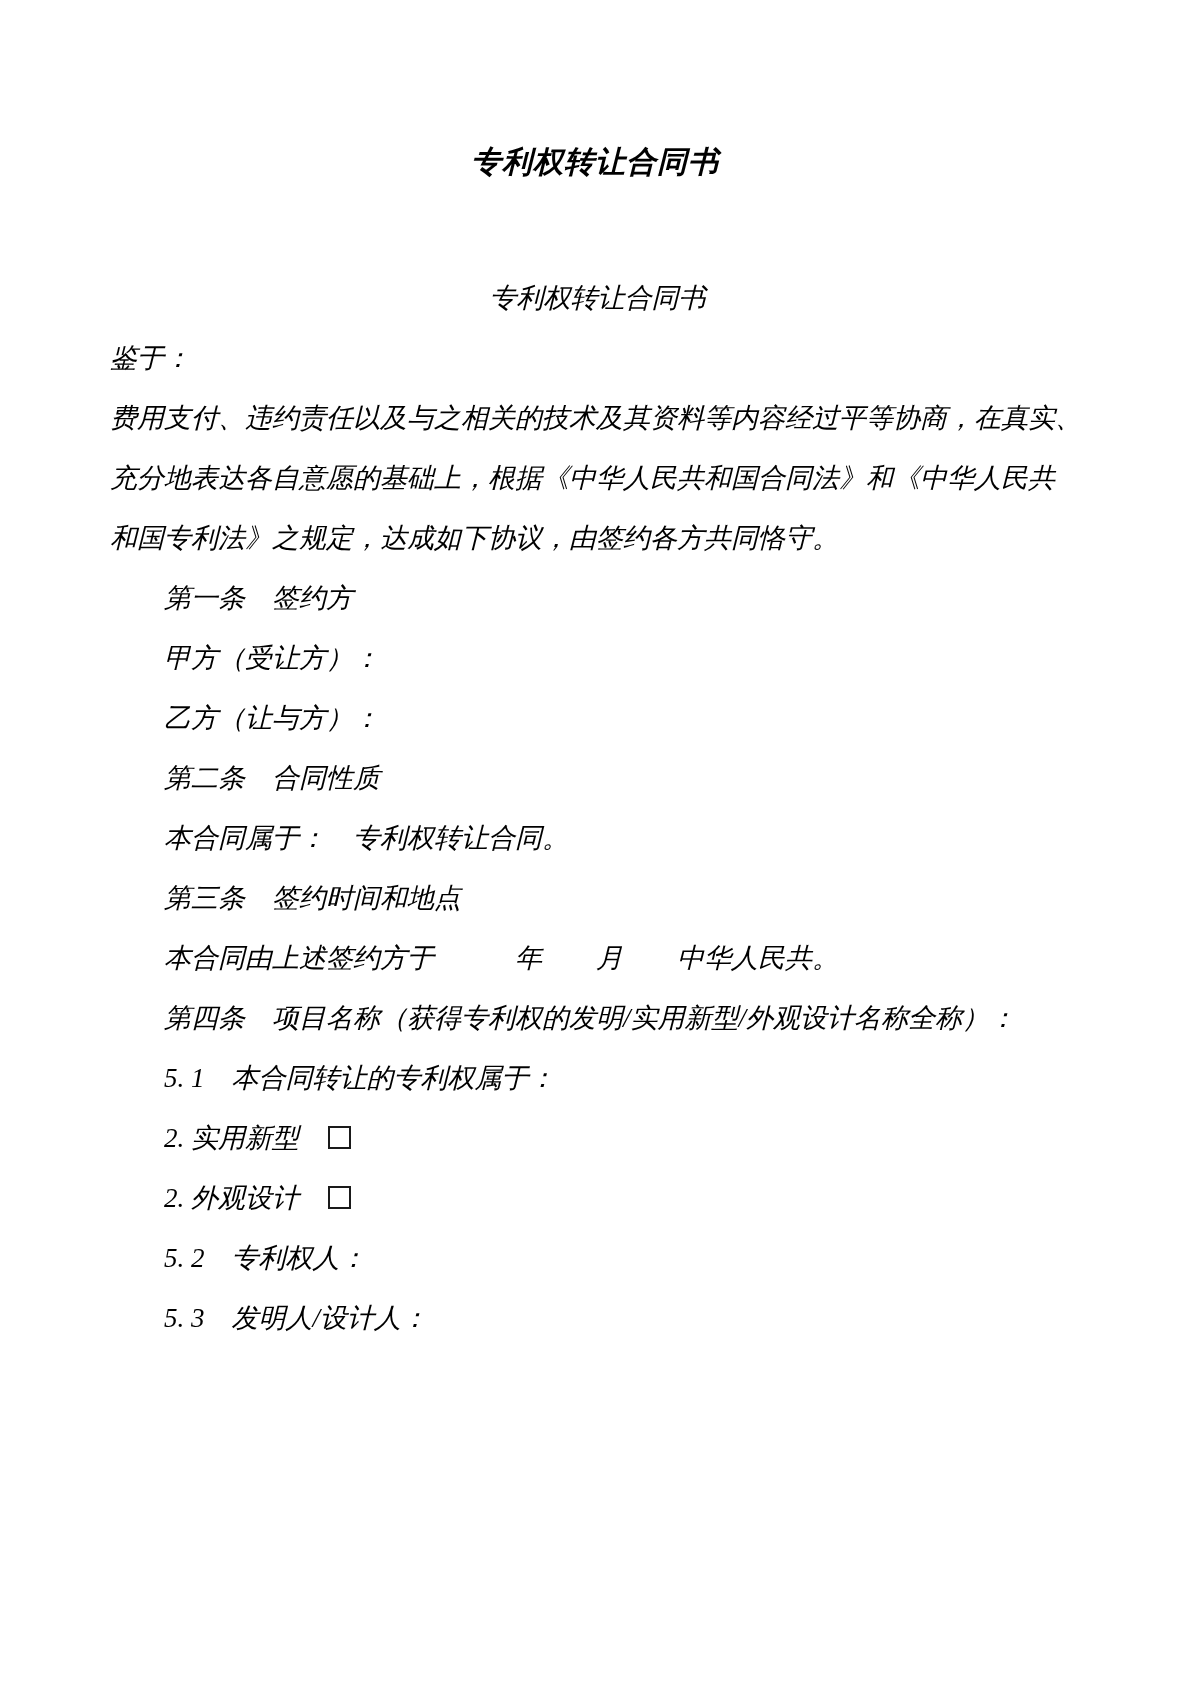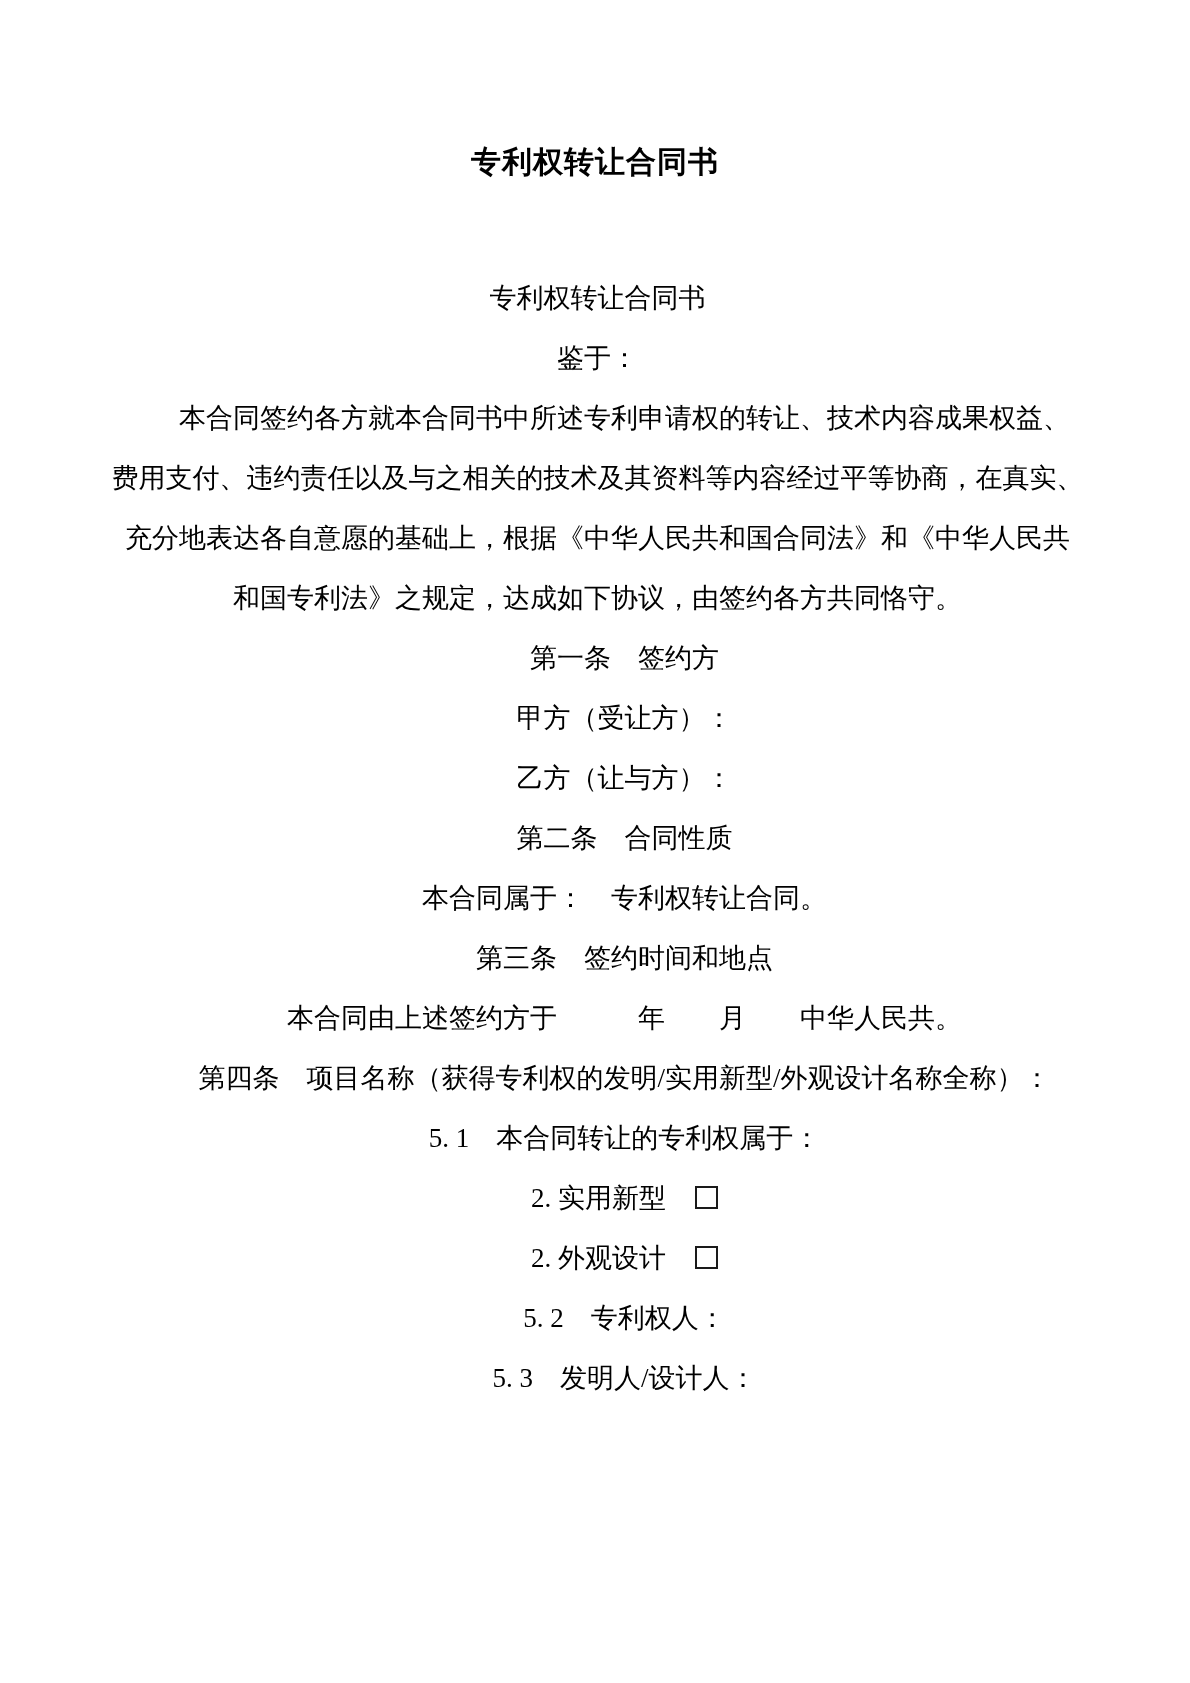"专利权转让合同书" .page { font-style: none -> italic }
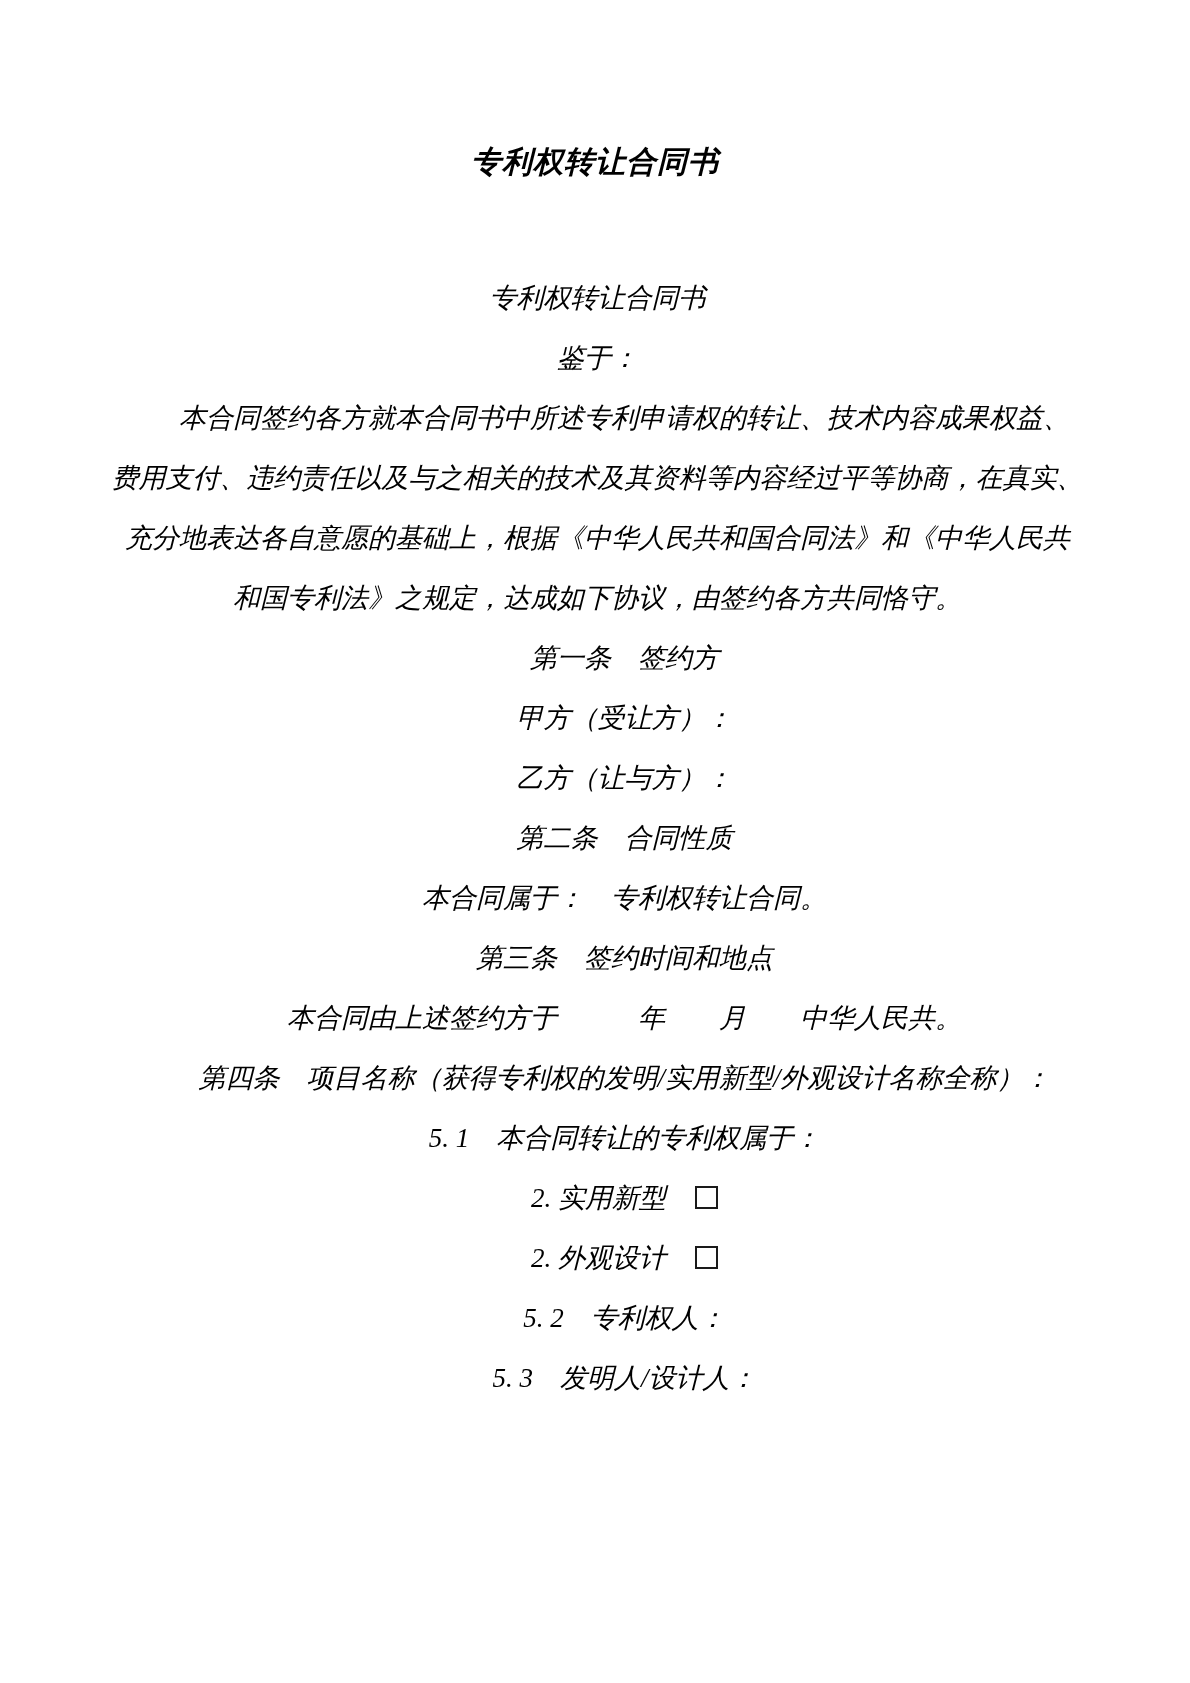"鉴于：" .line { text-align: center -> none }
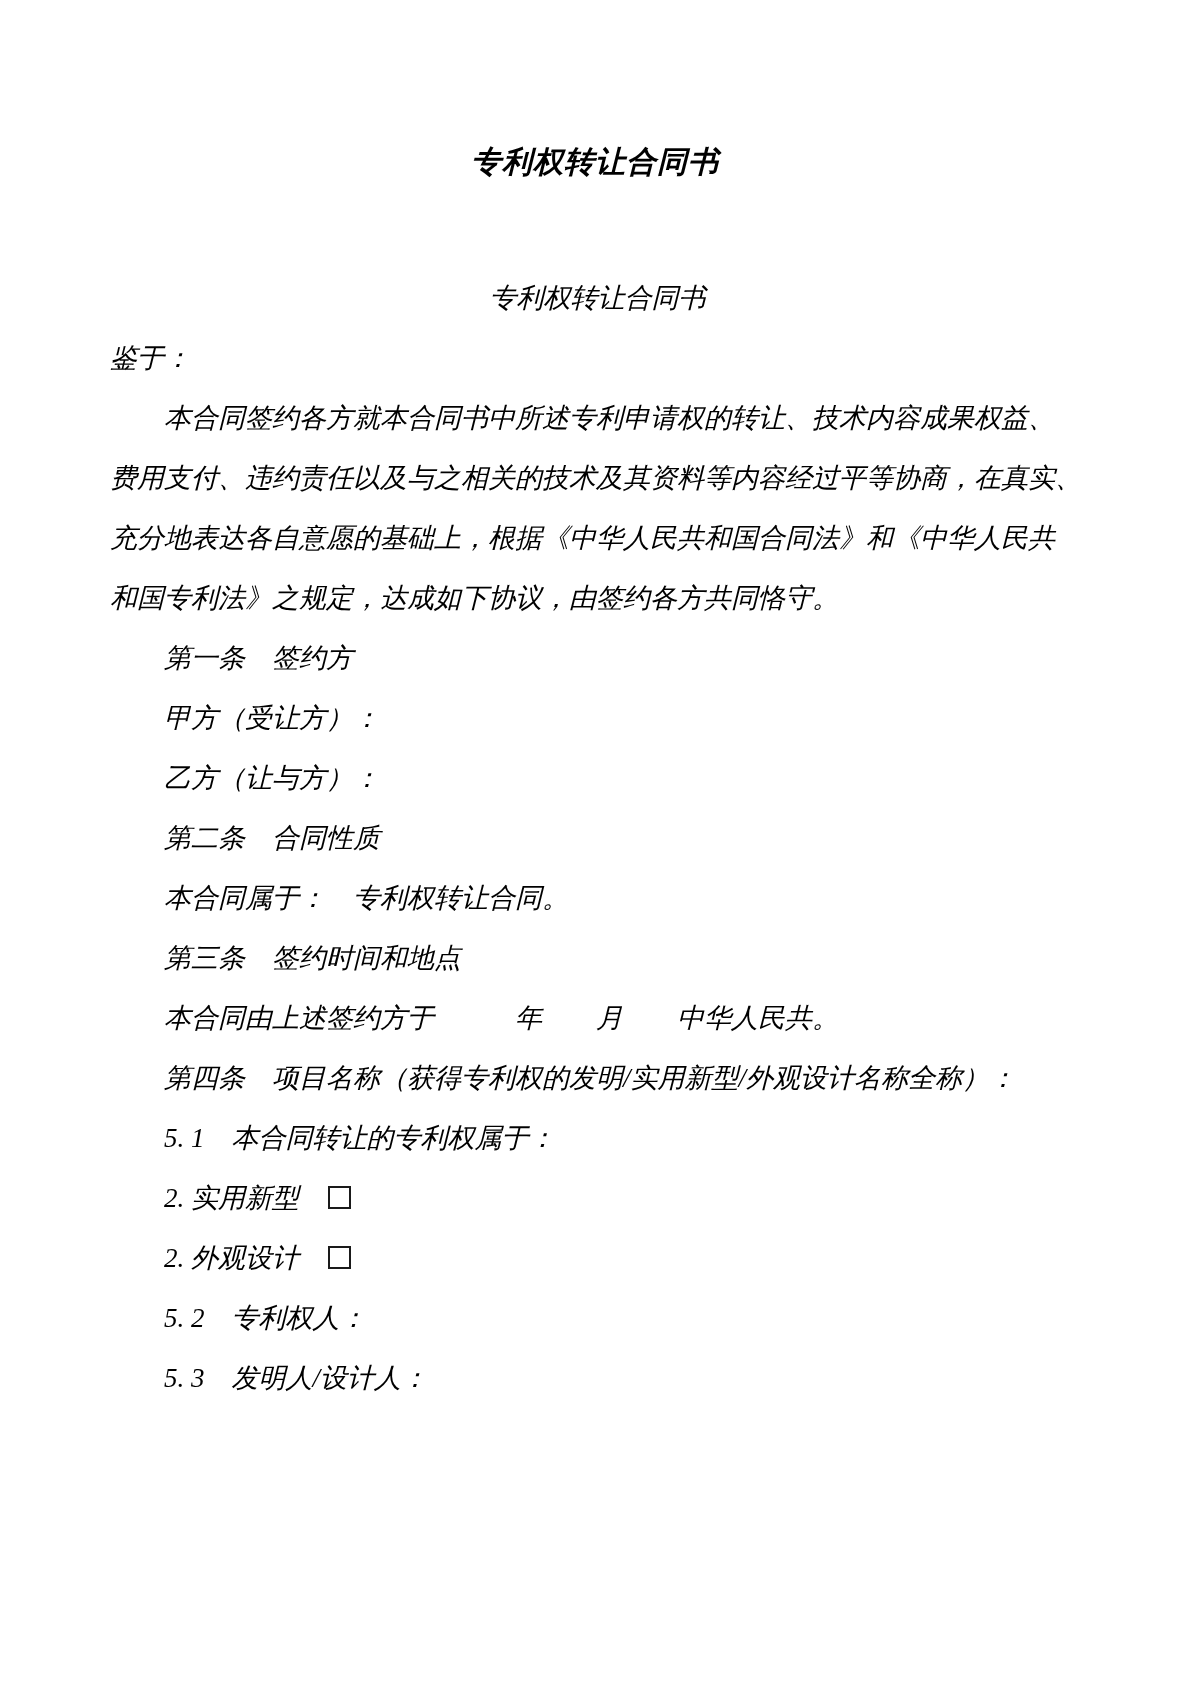"本合同签约各方就本合同书中所述专利申请权的转让、技术内容成果权益、" p.line { html: <p>本合同签约各方就本合同书中所述专利申请权的转让、技术内容成果权益、</p> -> none }
